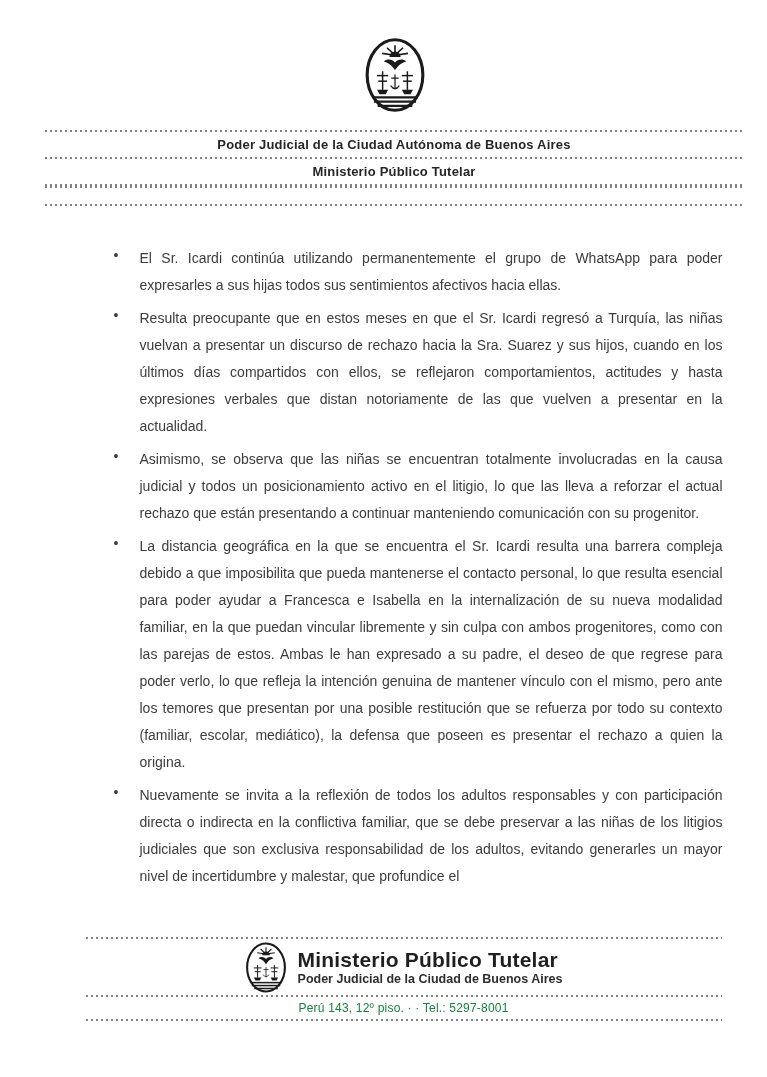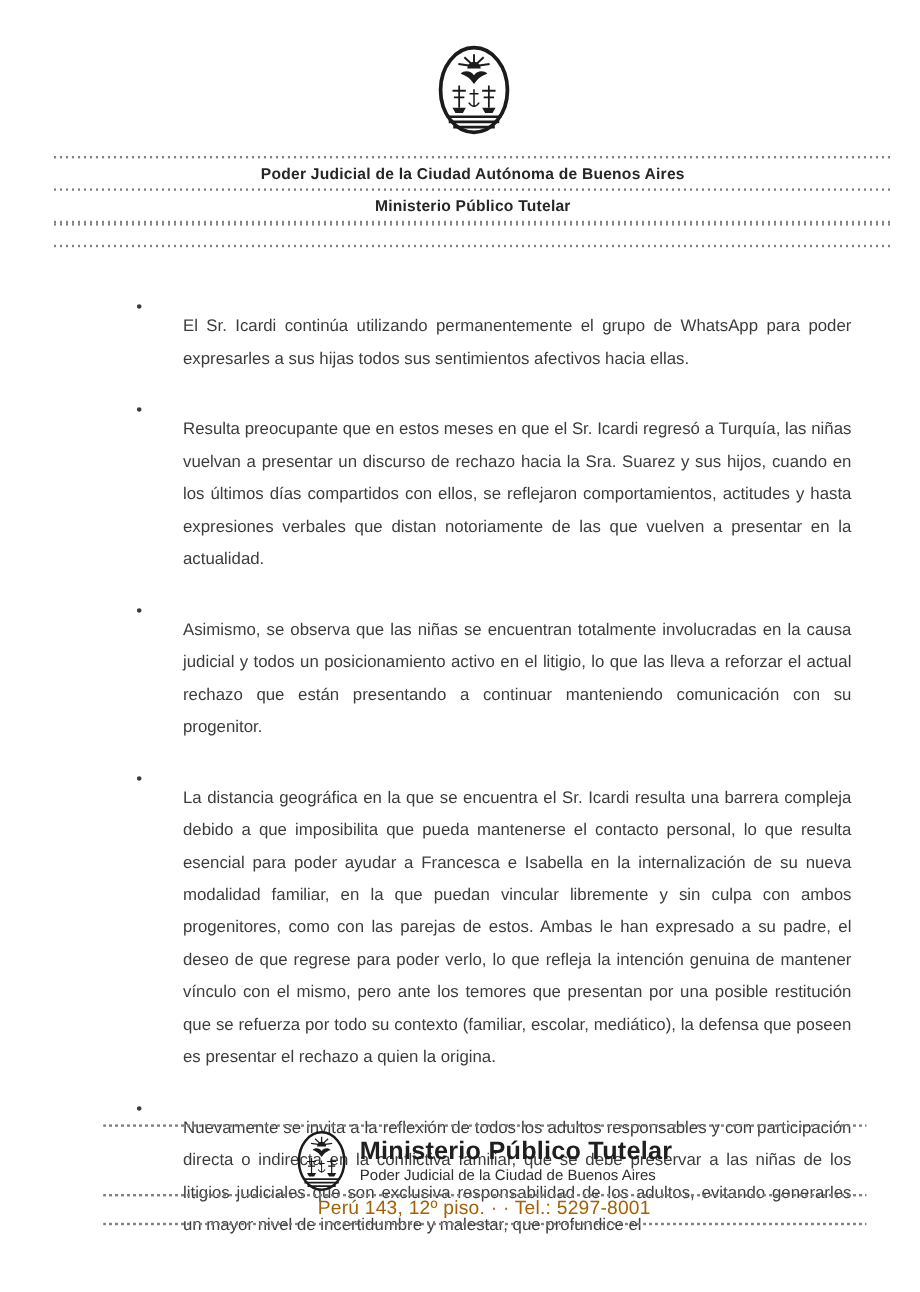"El Sr. Icardi continúa utilizando" .body-list p { margin: 16px -> 3px }
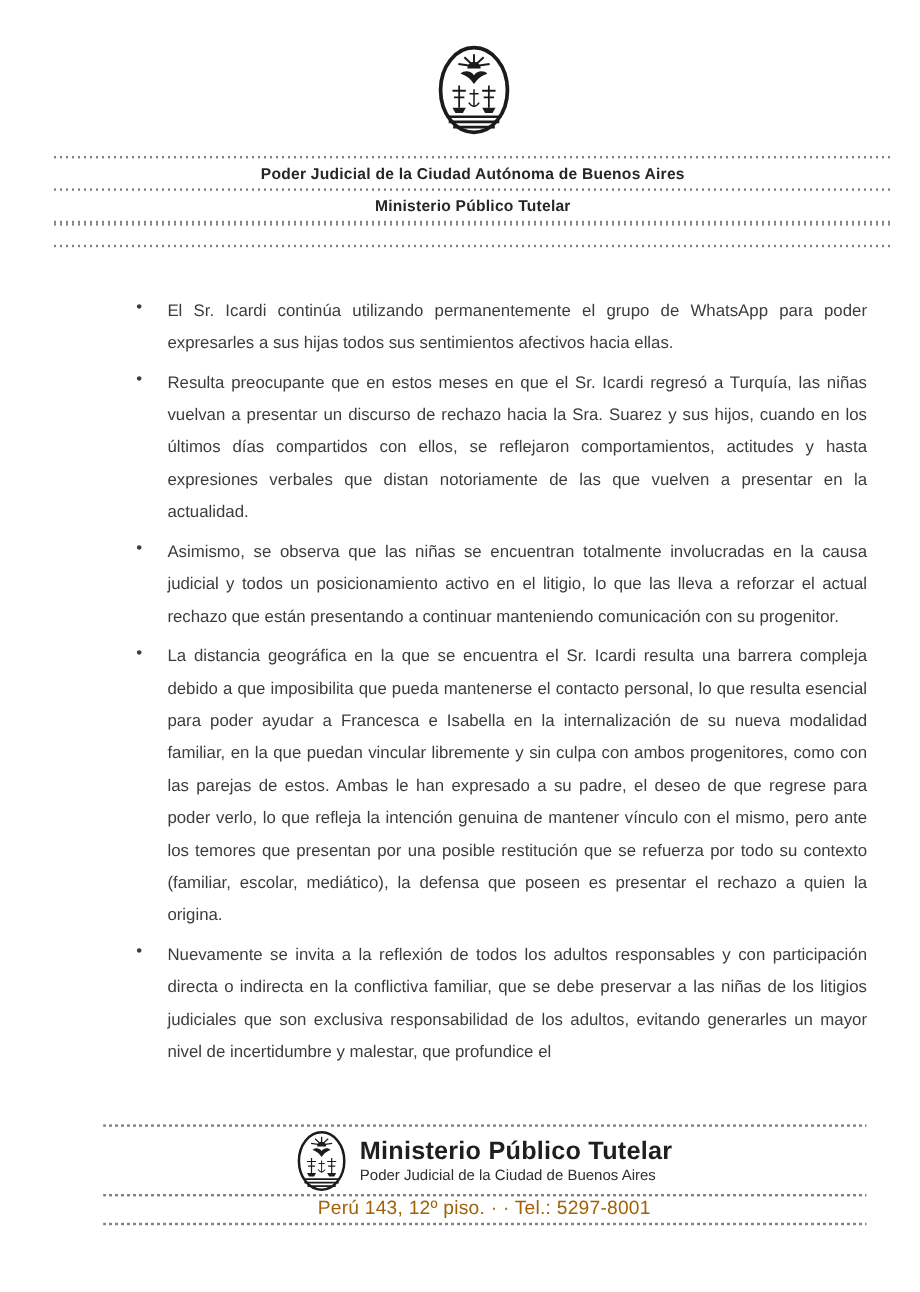"Poder Judicial de la Ciudad de" .f-subtitle { font-weight: none -> bold }
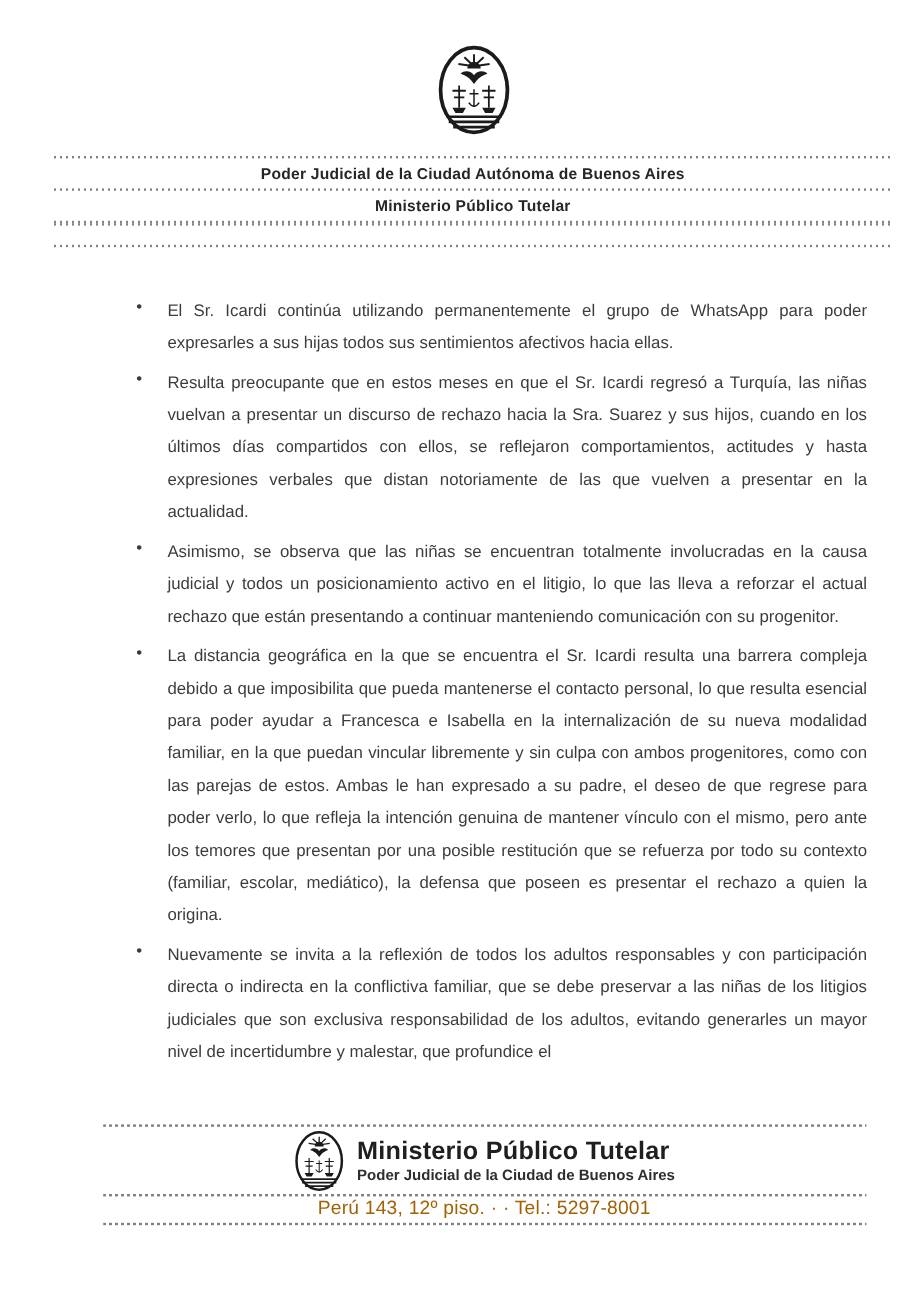"Perú 143, 12º piso. ·" .f-addr-row { color: #a16207 -> #15803d; font-size: 16px -> 12px }
